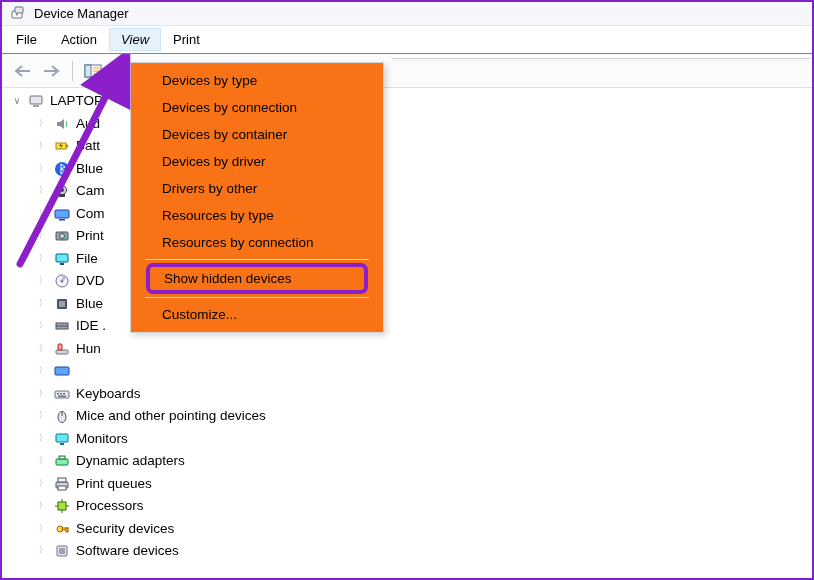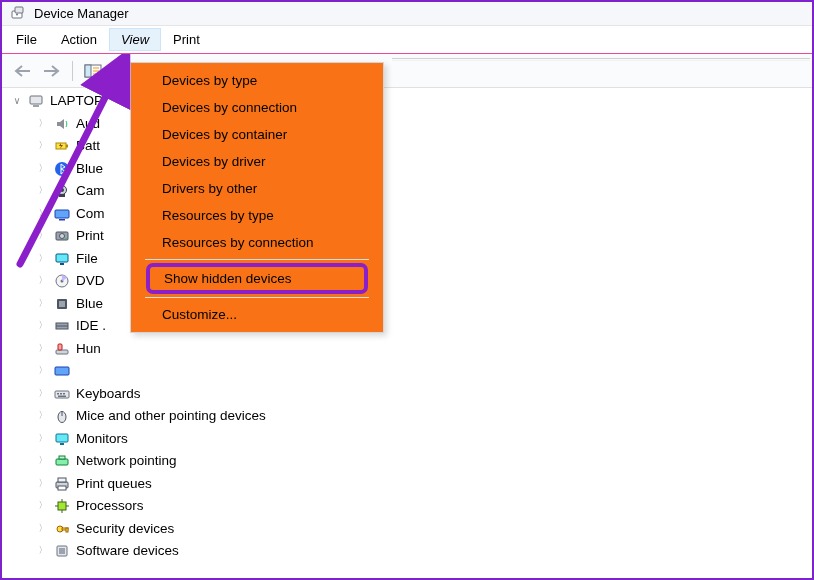"Network pointing" span { text: Network pointing -> Dynamic adapters }
